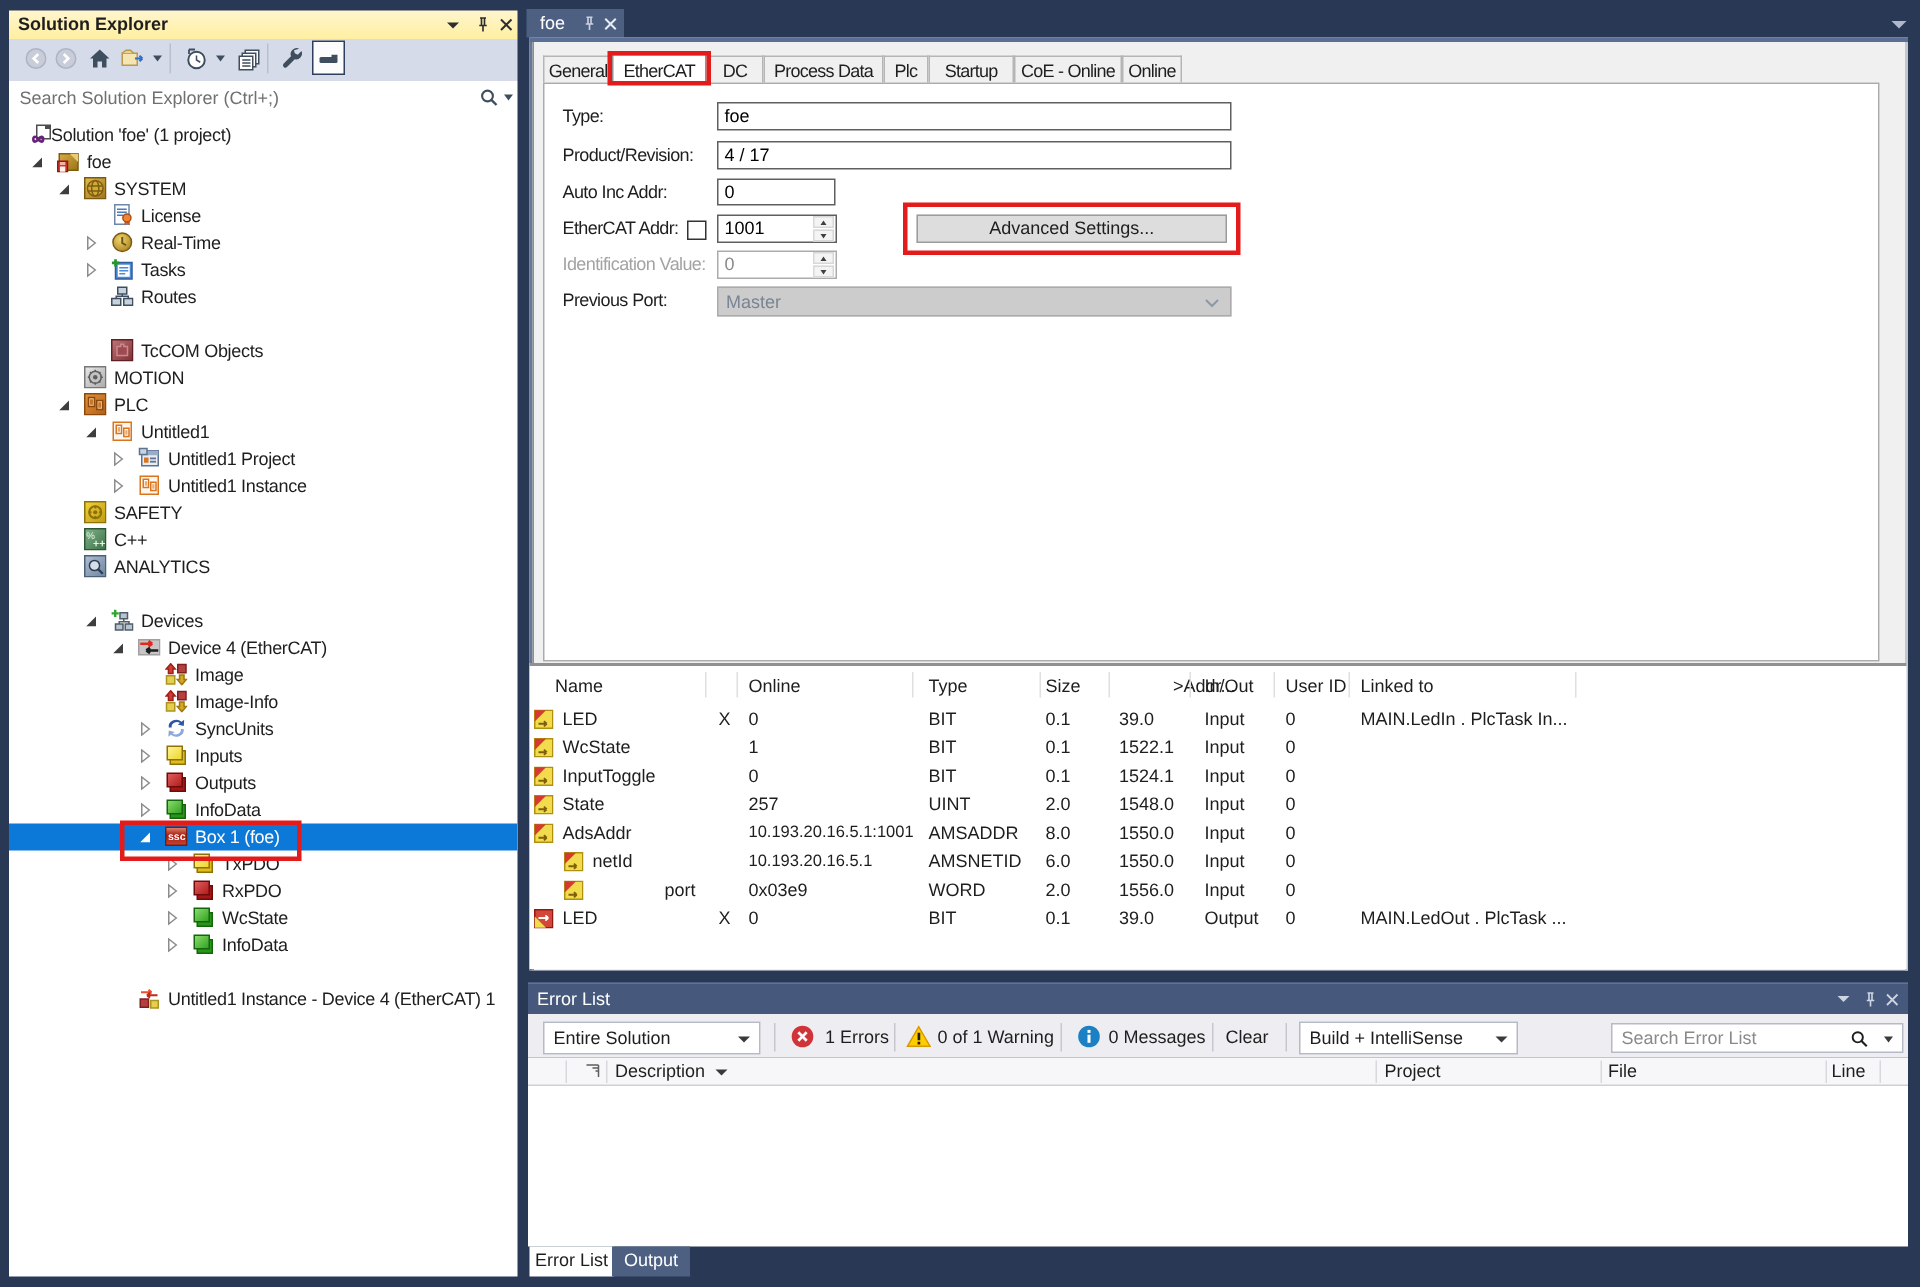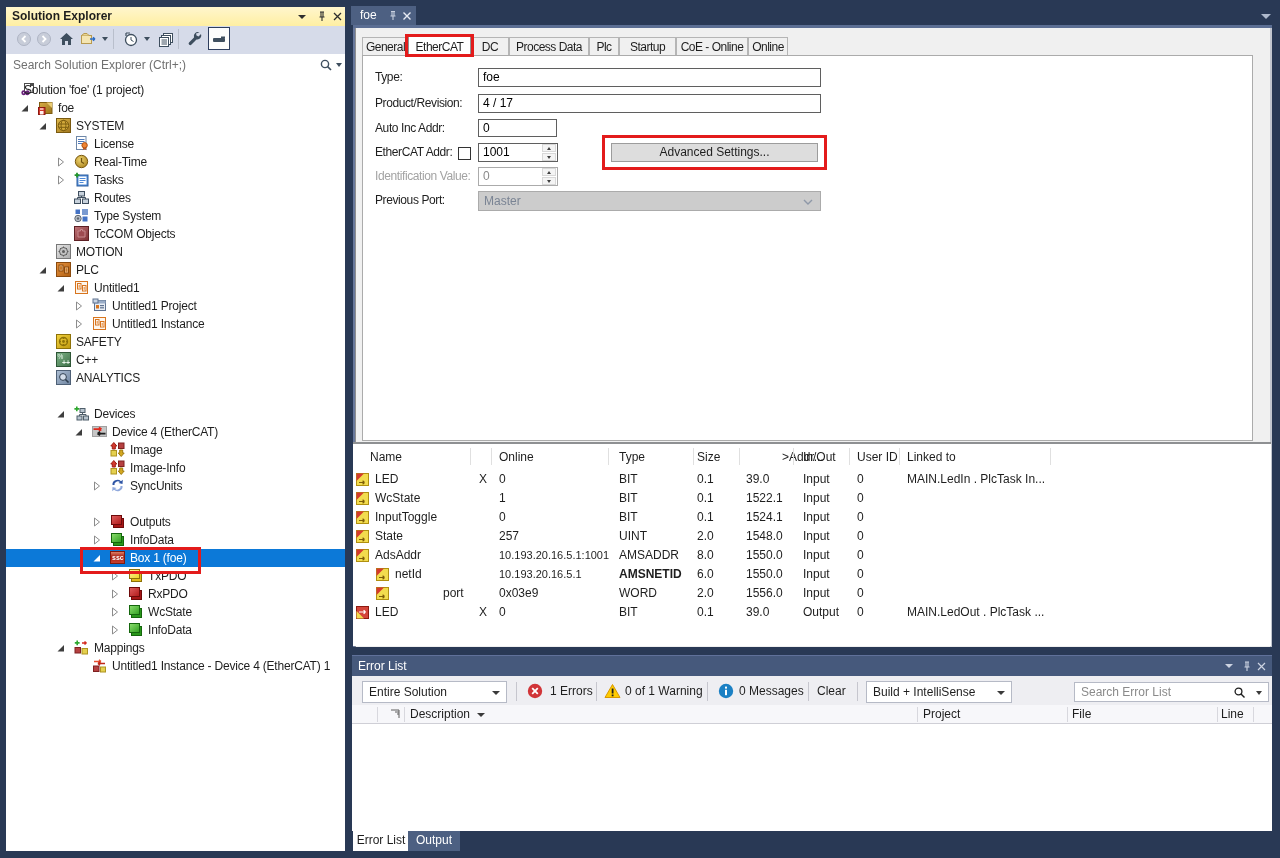"Solution 'foe' (1 project)" span.lbl { left: 18px -> 28px }
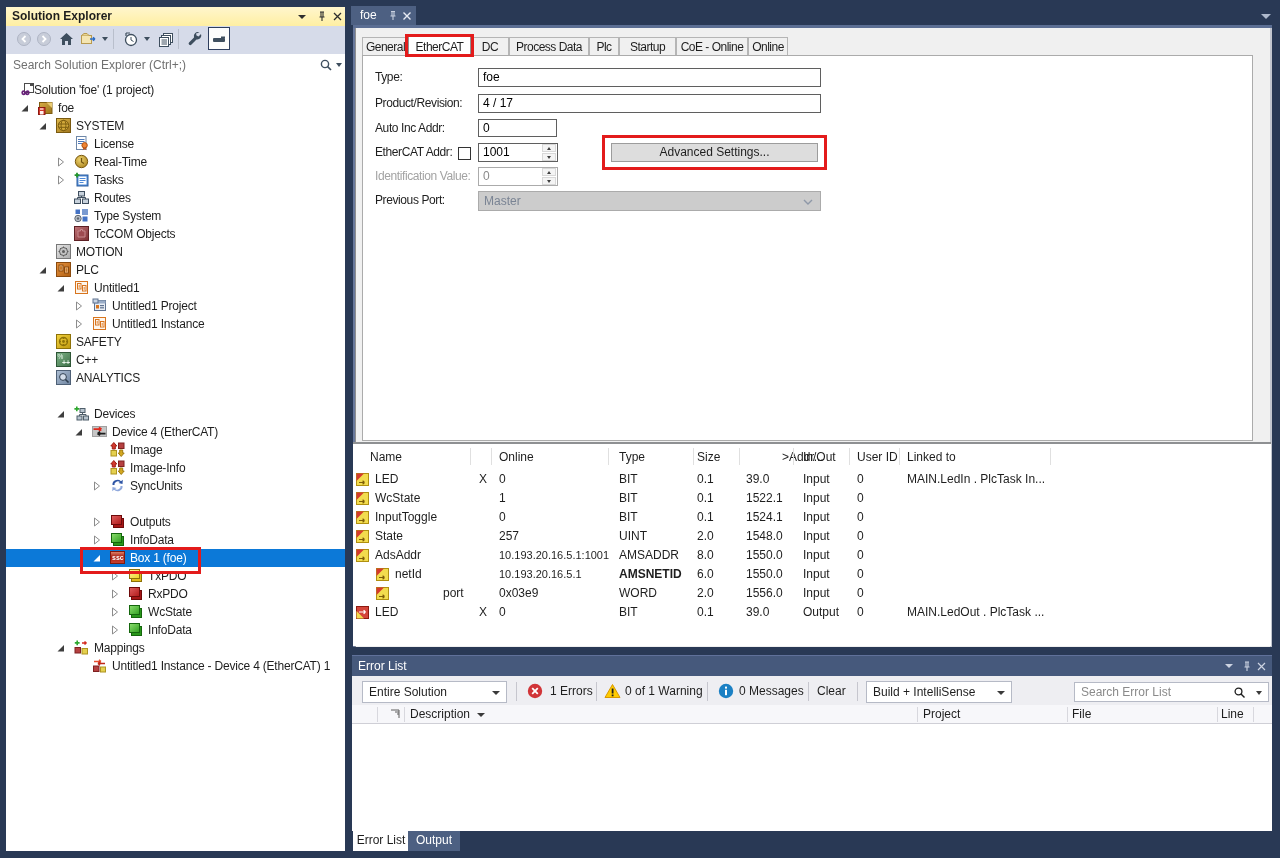"Type System" div.trow { html: <div> <span><svg> <rect></rect> <rect></rect> <rect></rect> <circle></circle> <circle></circle> </svg></span> <span>Type System</span> </div> -> none }
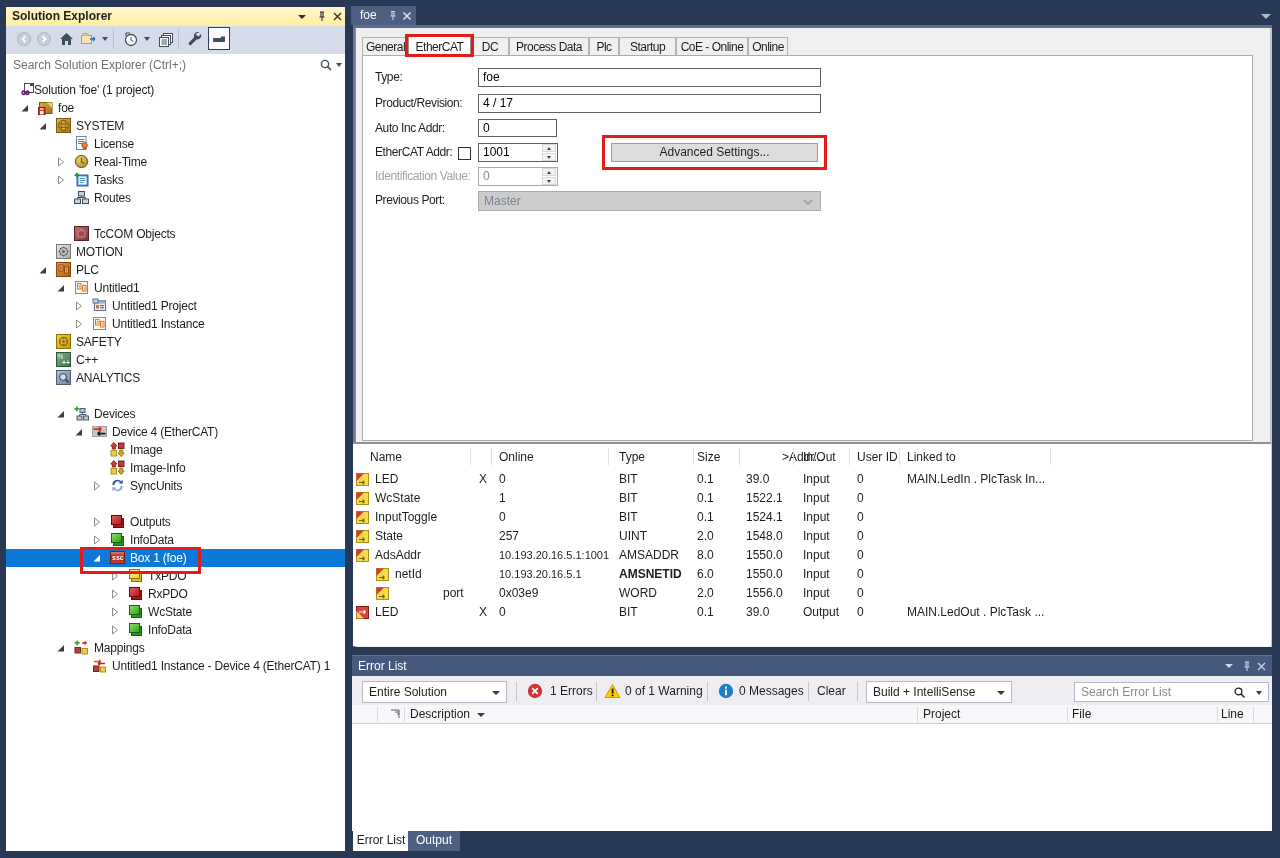"Inputs" div.trow { html: none -> <div> <span> <svg> <path></path> </svg> </span> <span><svg> <defs> <linearGradient> <stop></stop> <stop></stop> </linearGradient> </defs> <rect></rect> <rect></rect> </svg></span> <span>Inputs</span> </div> }
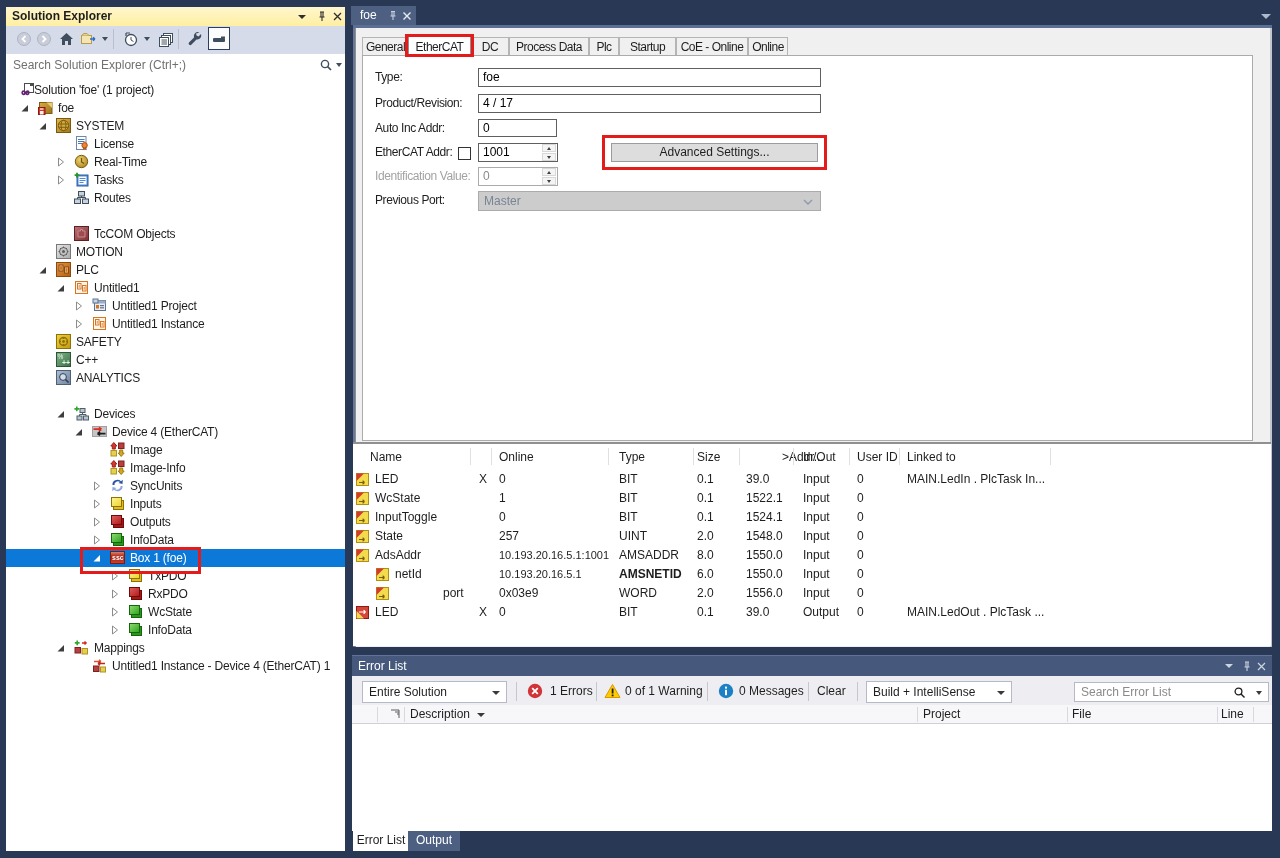"AMSNETID" span.gc { font-weight: bold -> none }
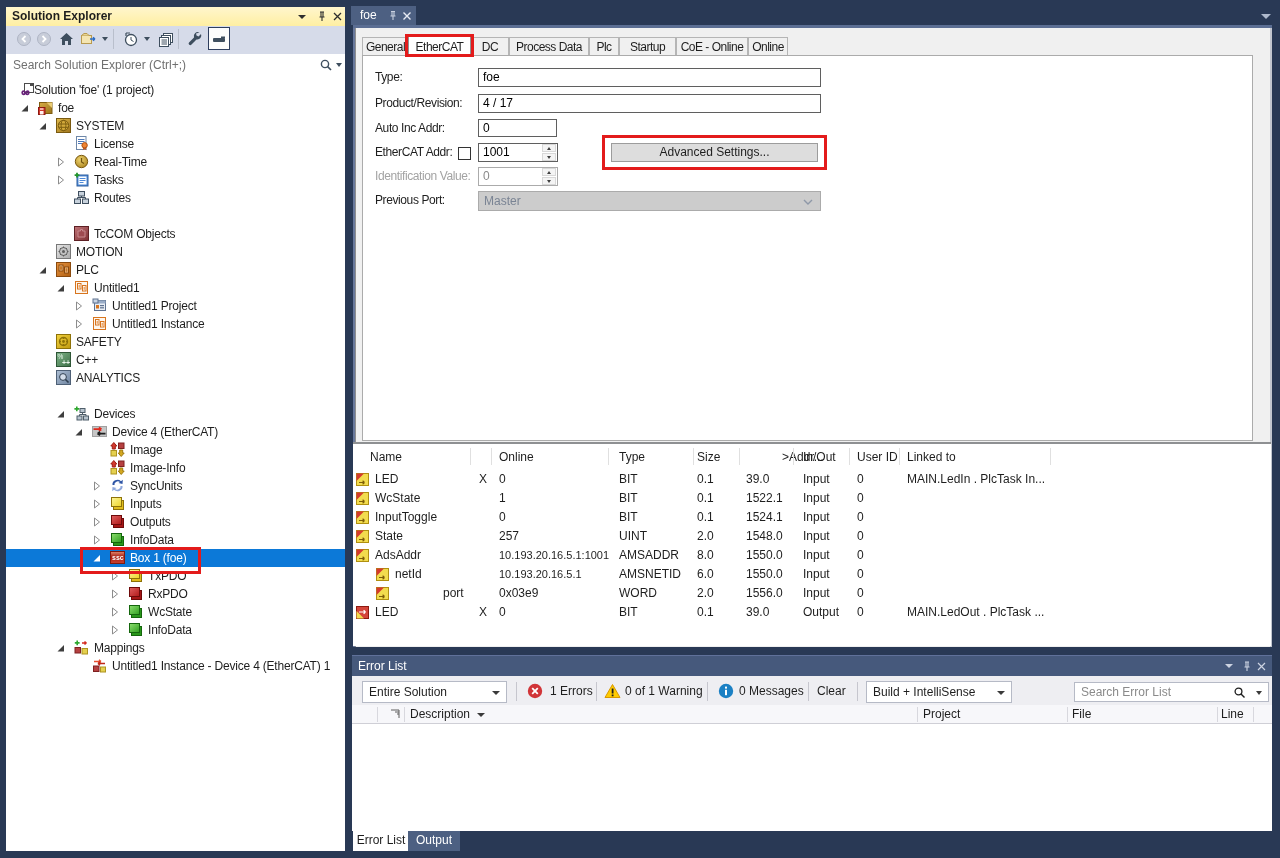"Mappings" div.trow { html: <div> <span> <svg> <path></path> </svg> </span> <span><svg> <path></path> <path></path> <rect></rect> <rect></rect> </svg></span> <span>Mappings</span> </div> -> none }
